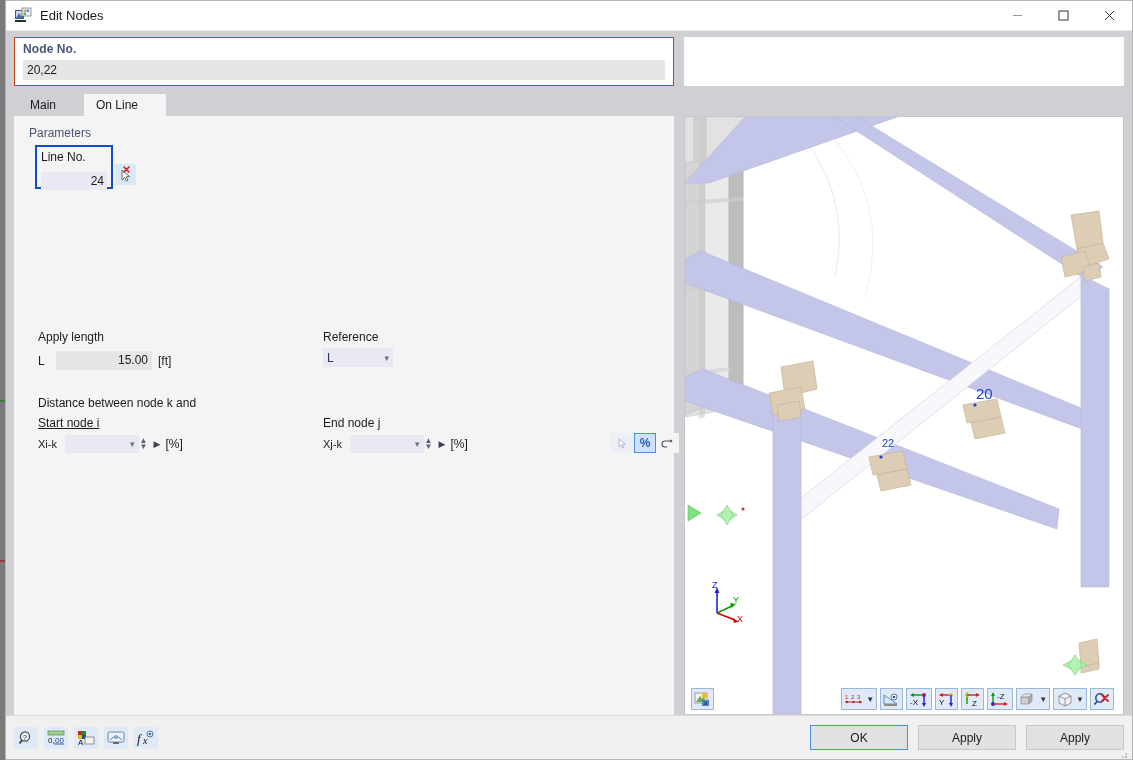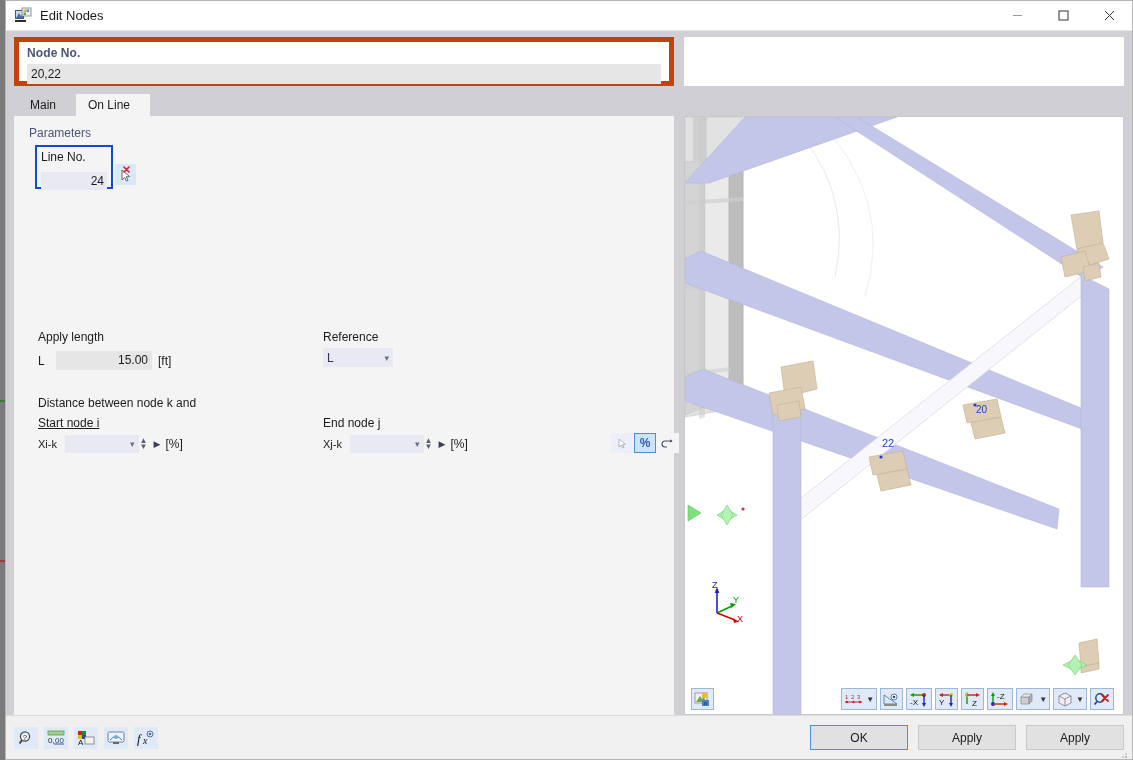"Node No." #nodeno-panel { border: 5px solid #c2410c -> 1px solid #c2410c }
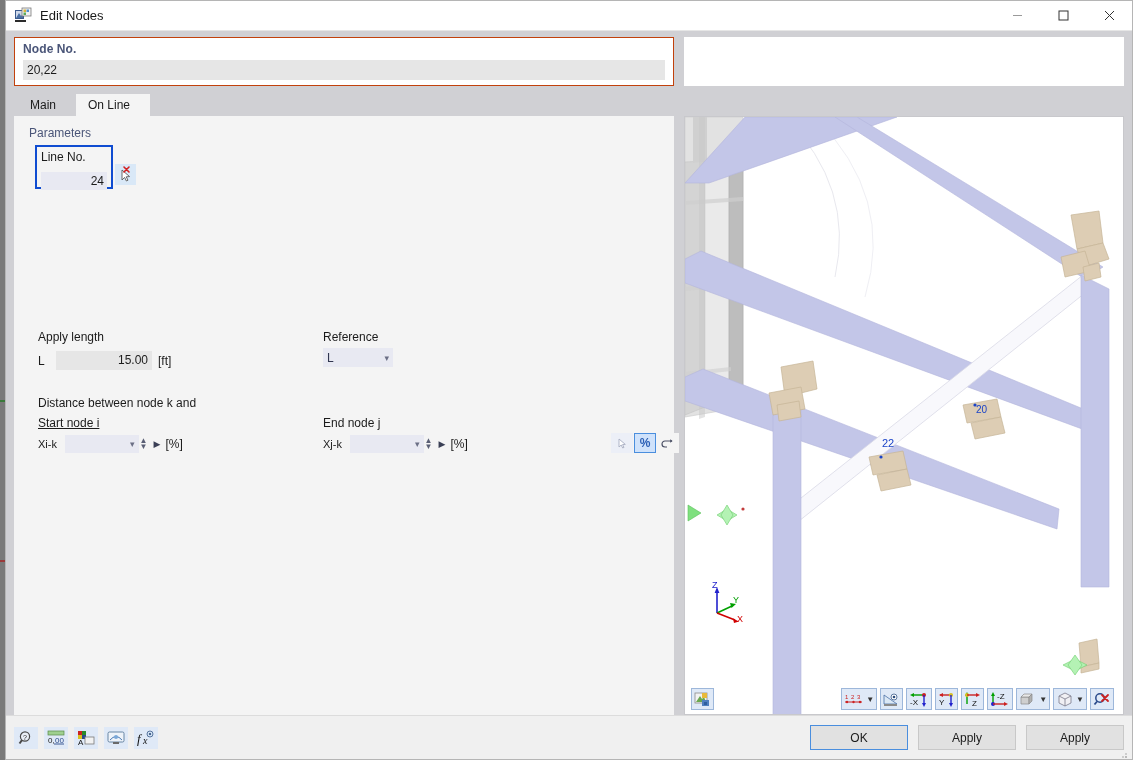"Main" .tab { padding: 3px 20px 3px 12px -> 3px 28px 3px 12px }
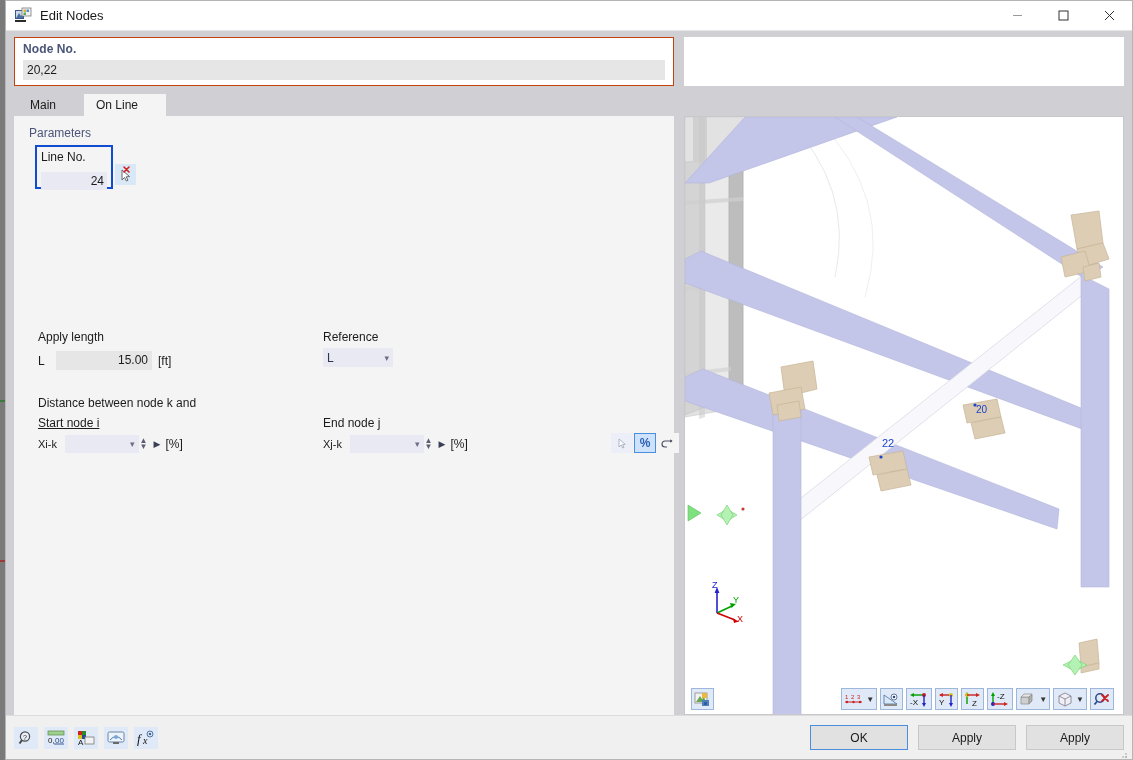"20" div { font-size: 10px -> 15px; margin-top: 19px -> none }
